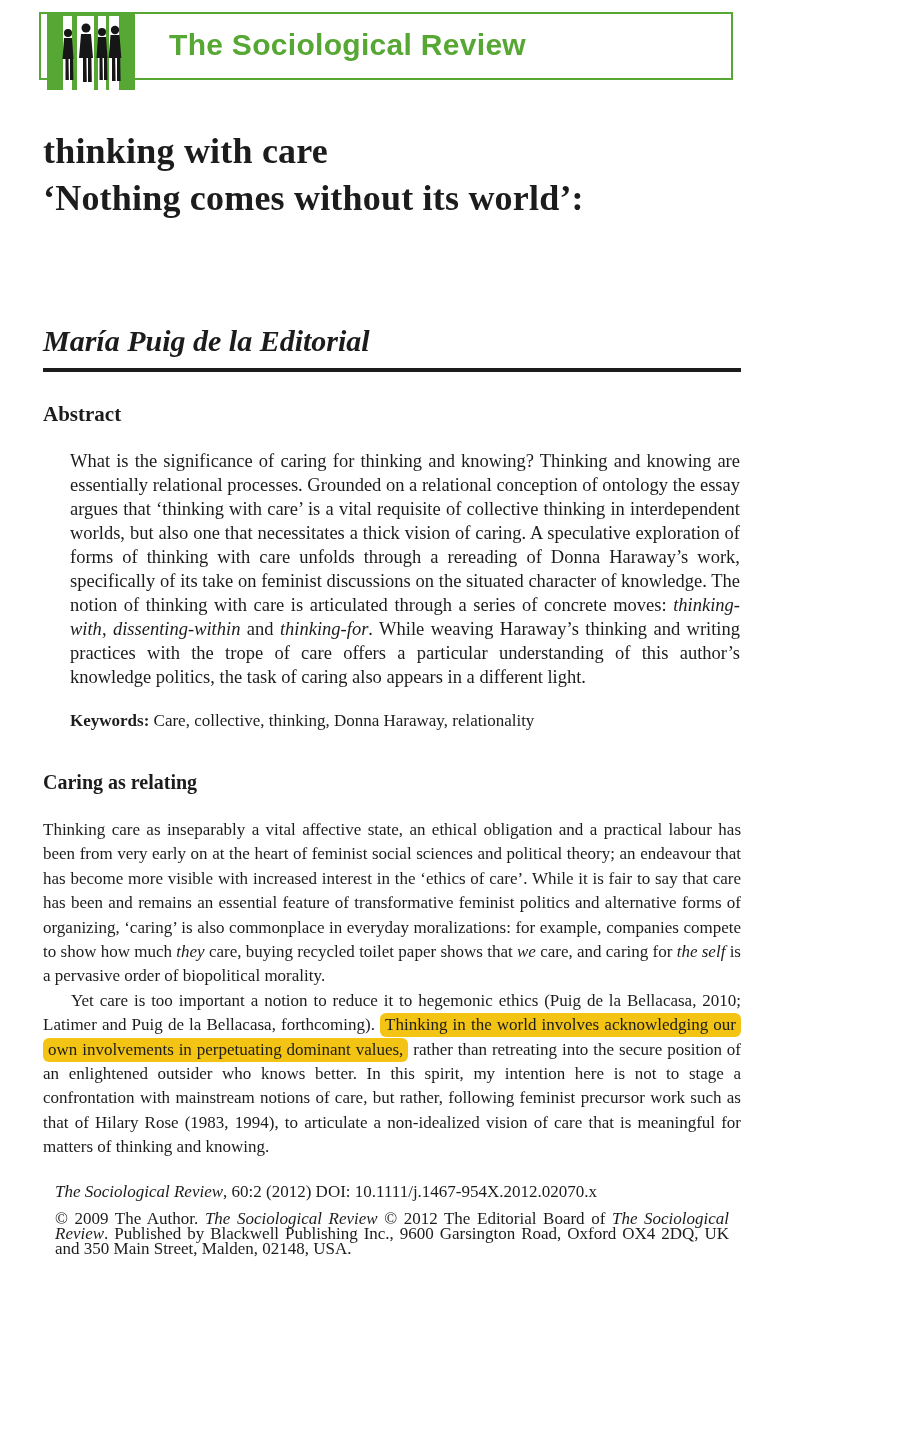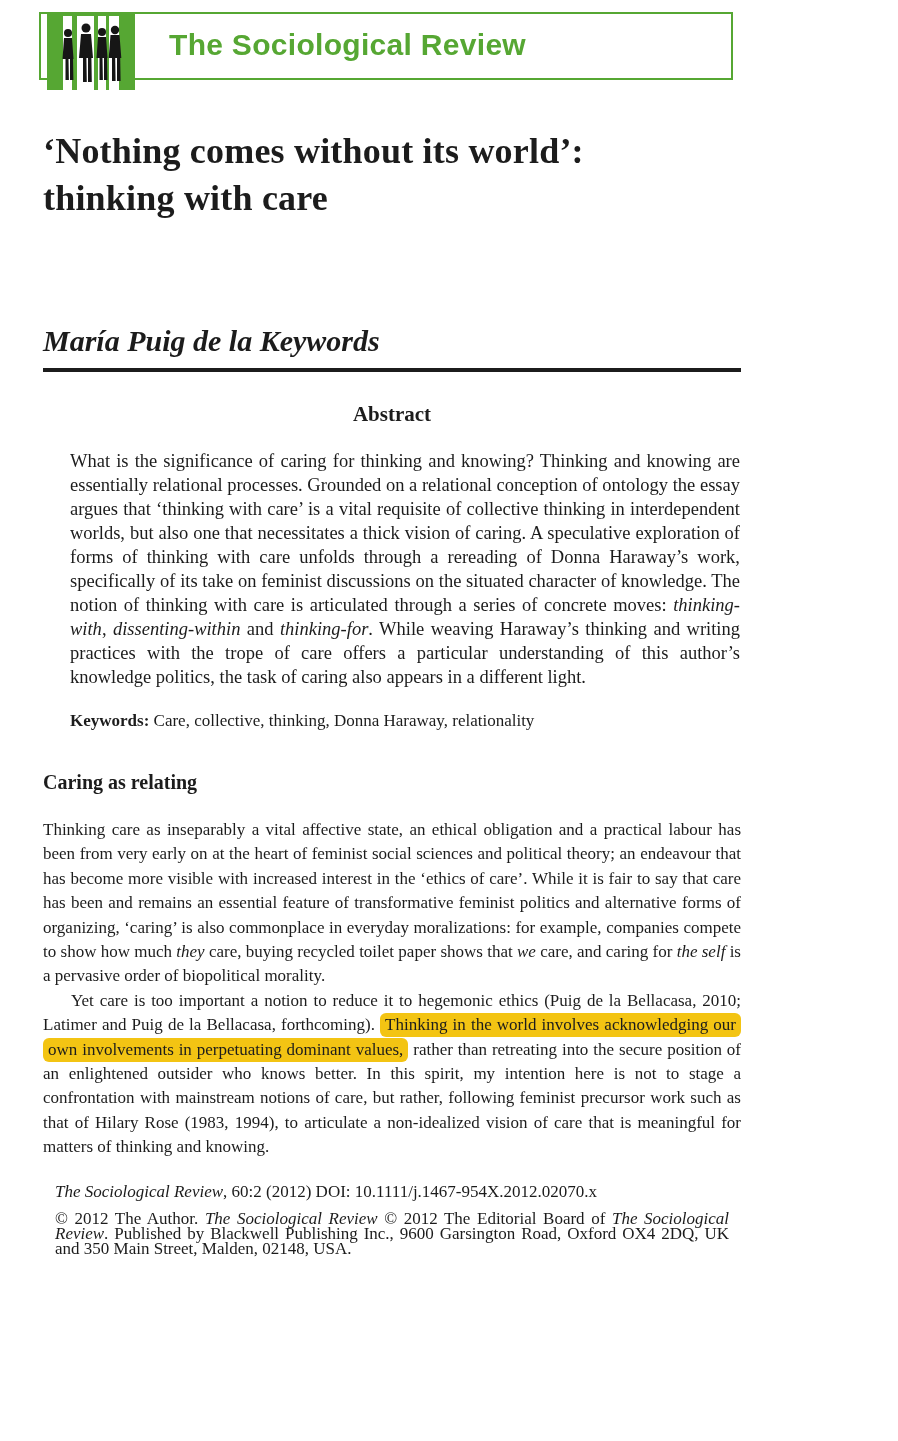"‘Nothing comes without its world’:" span.title-line { order: before "thinking with care" -> after "thinking with care" }
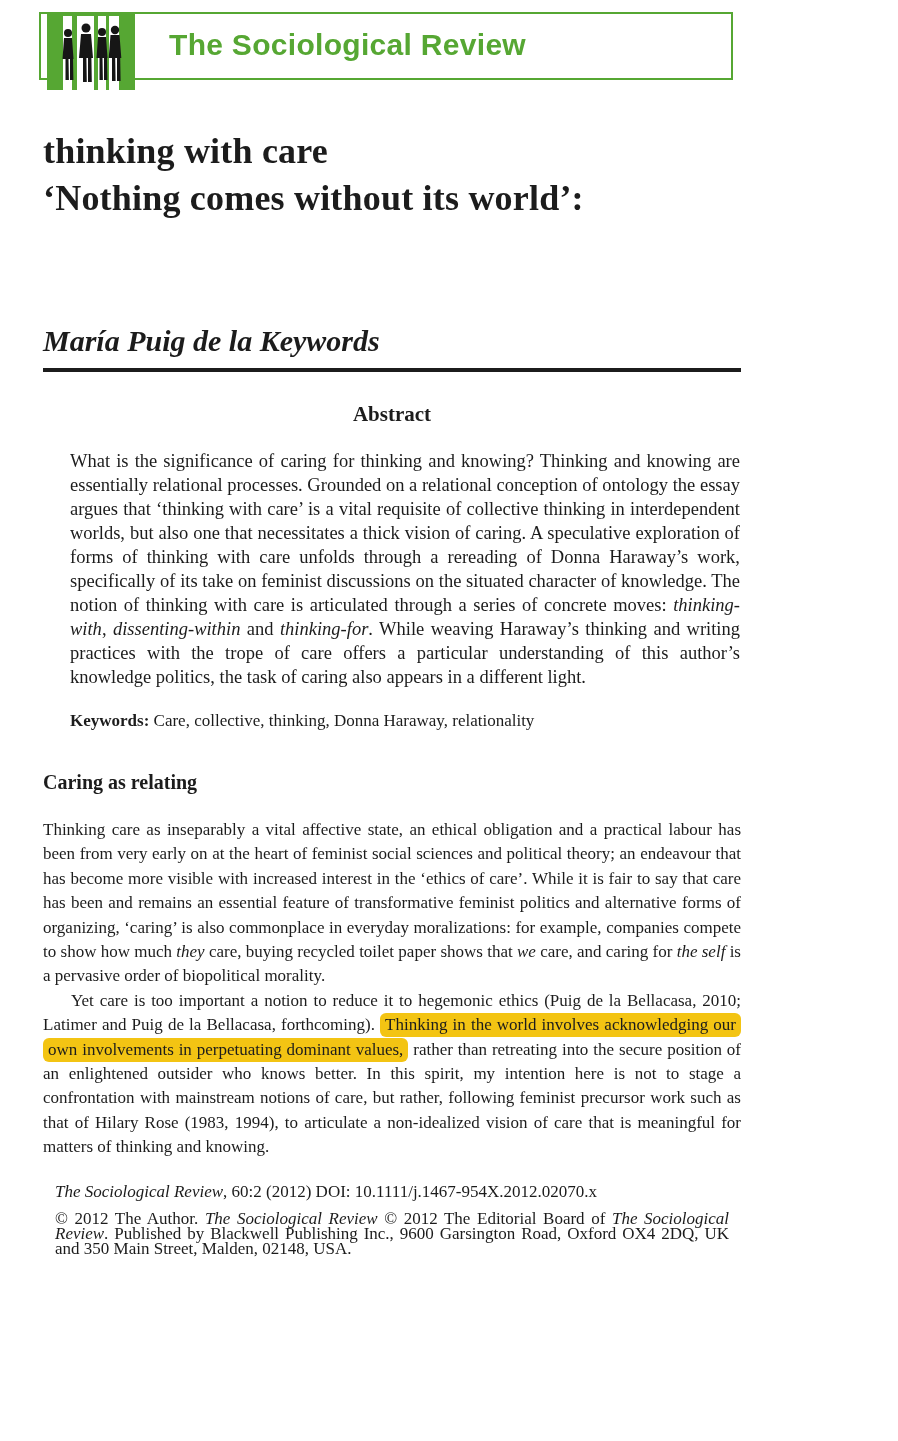"María Puig de la Keywords" div.author { text: Keywords -> Editorial }
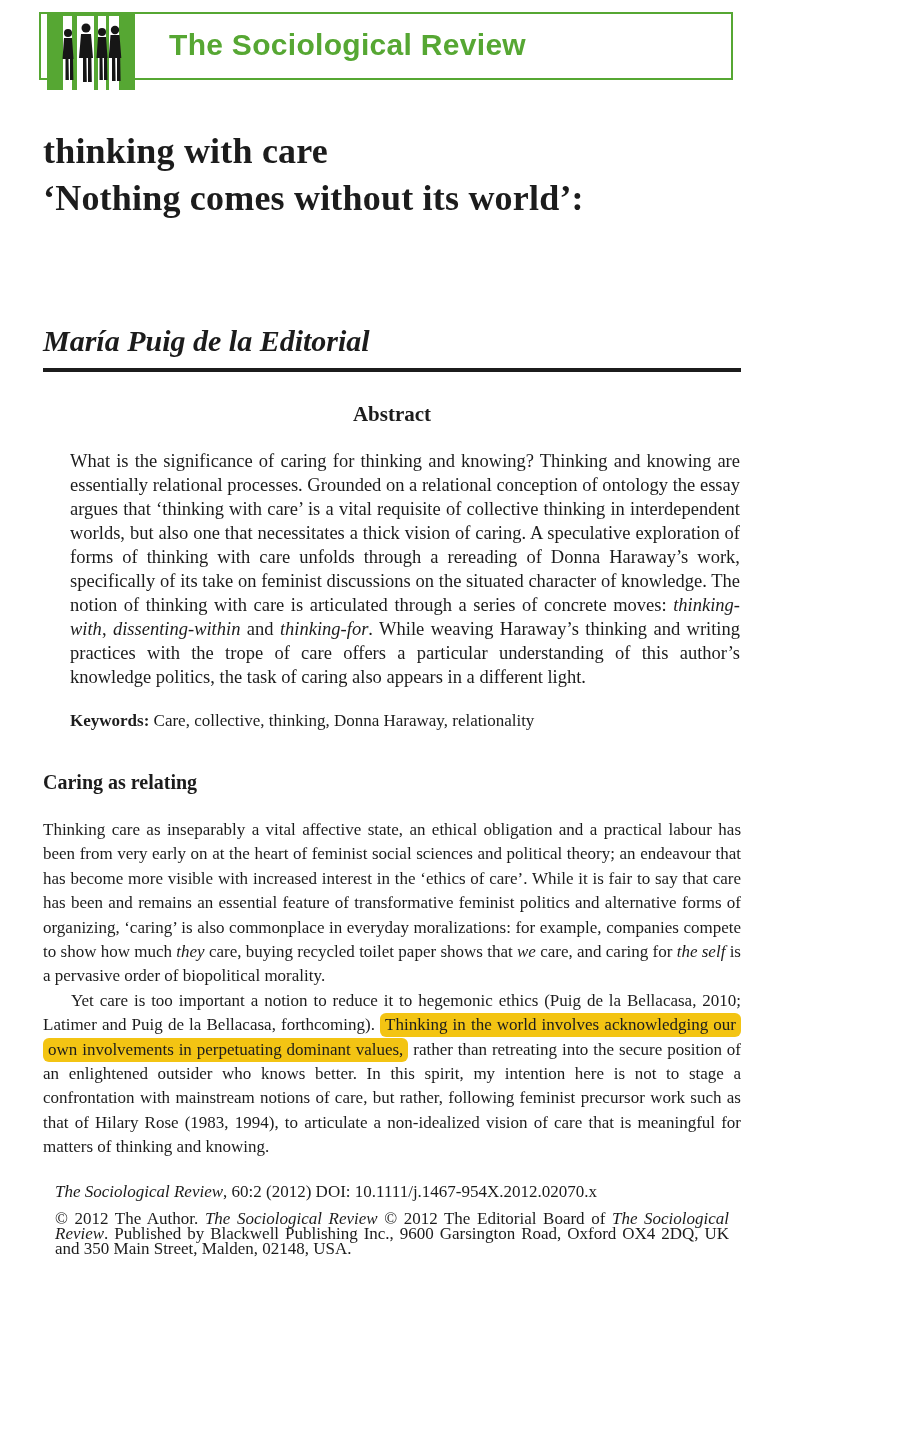"Abstract" .abstract-heading { text-align: center -> none }
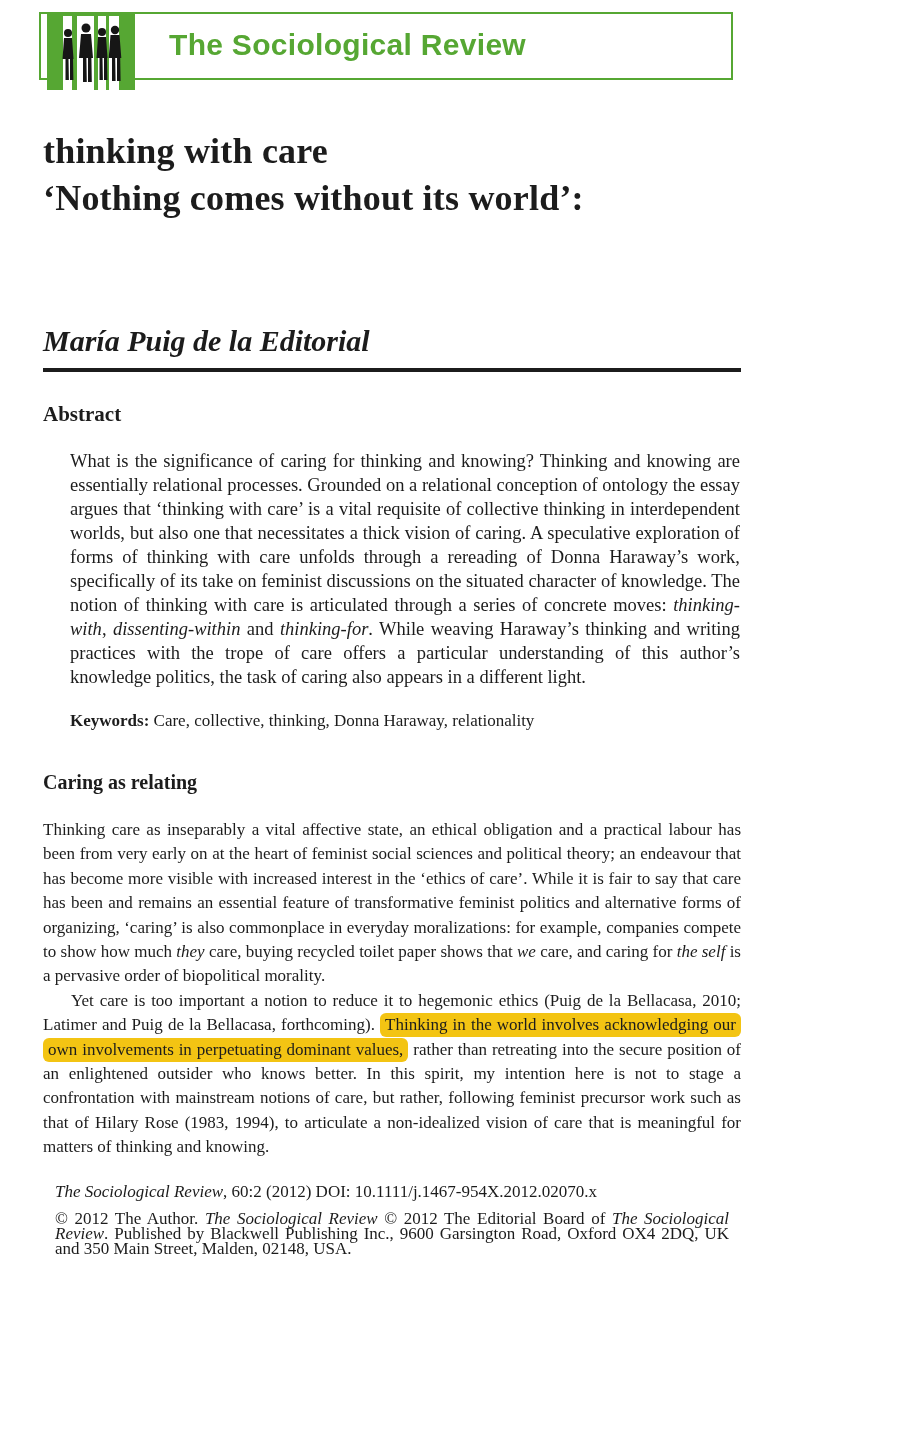"© 2012 The Author." span { text: 2012 -> 2009 }
